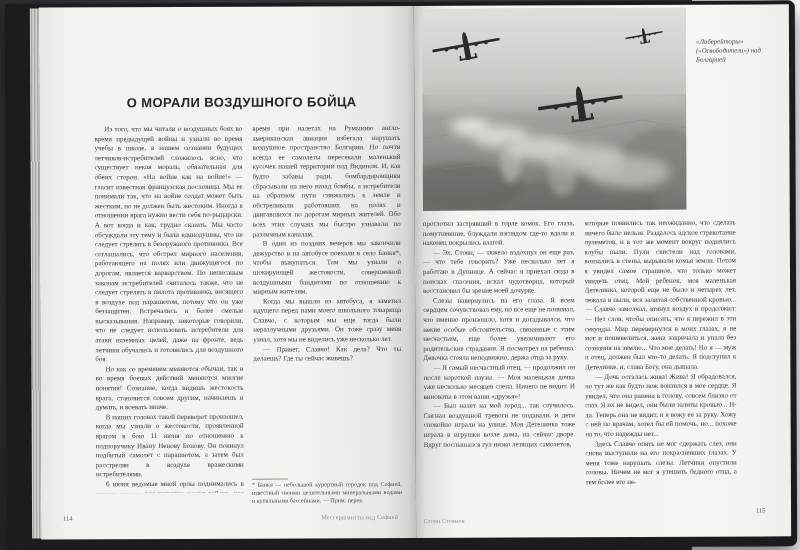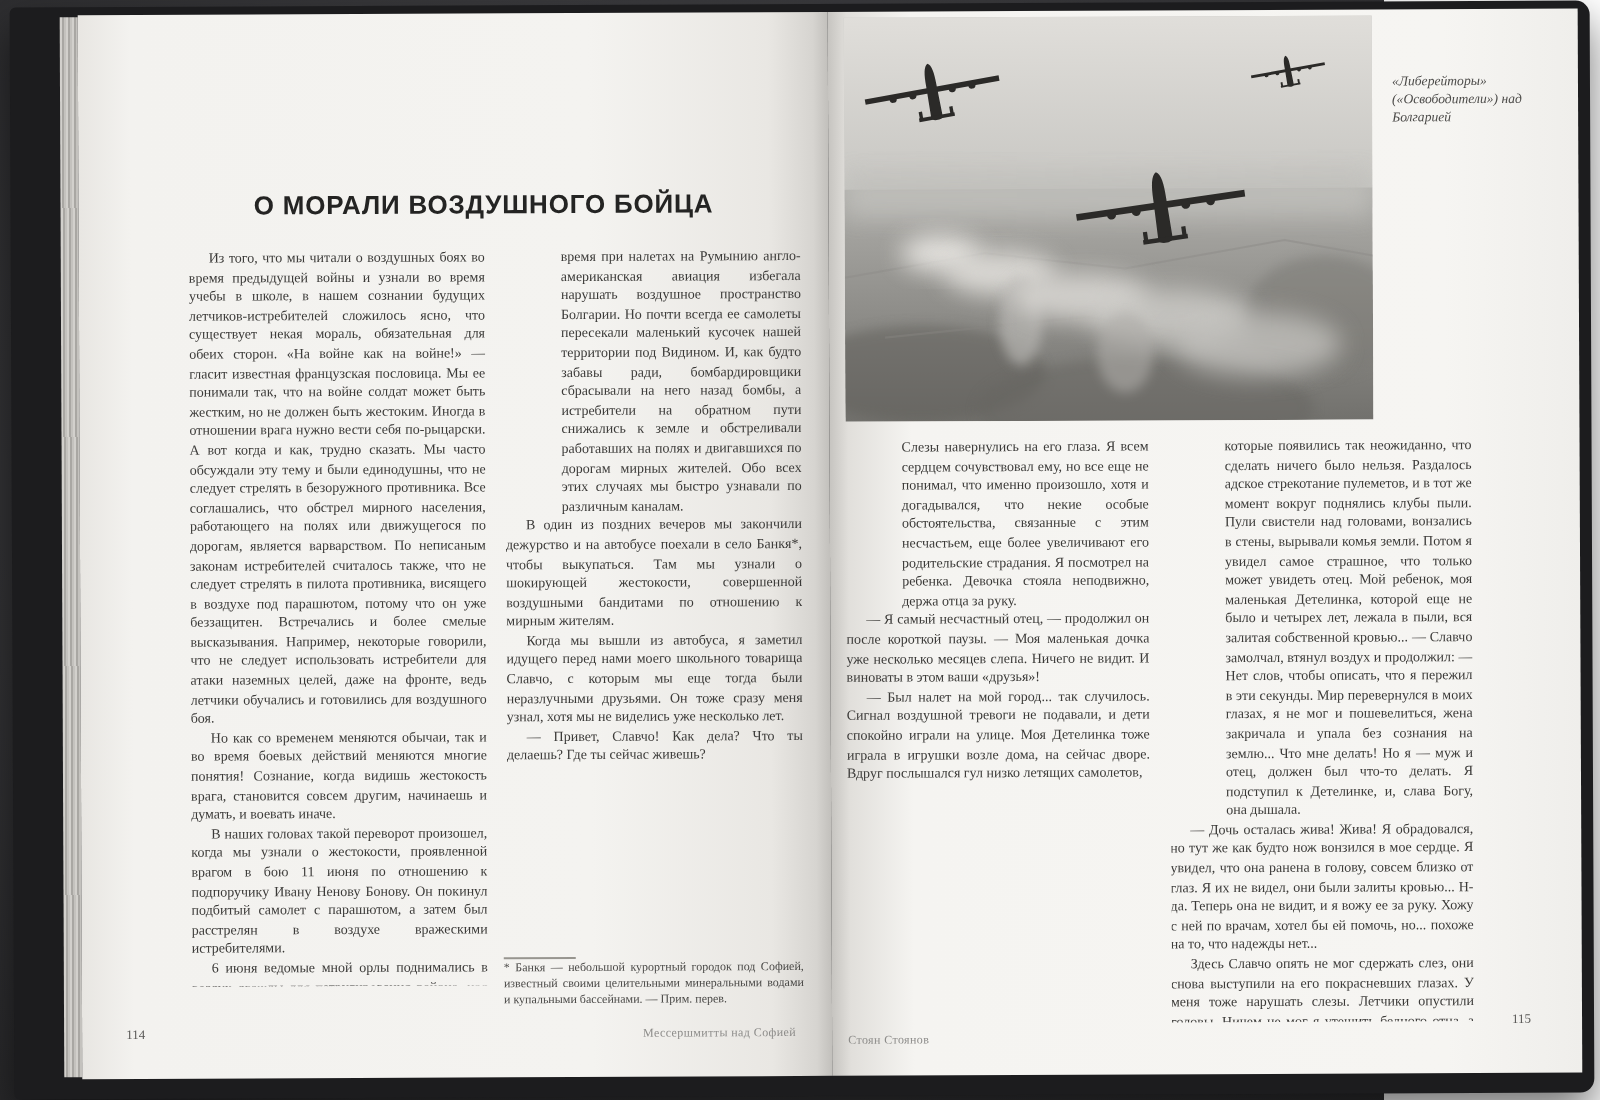"время при налетах на Румынию" .col.cont p:first-child { margin-left: 28px -> none }
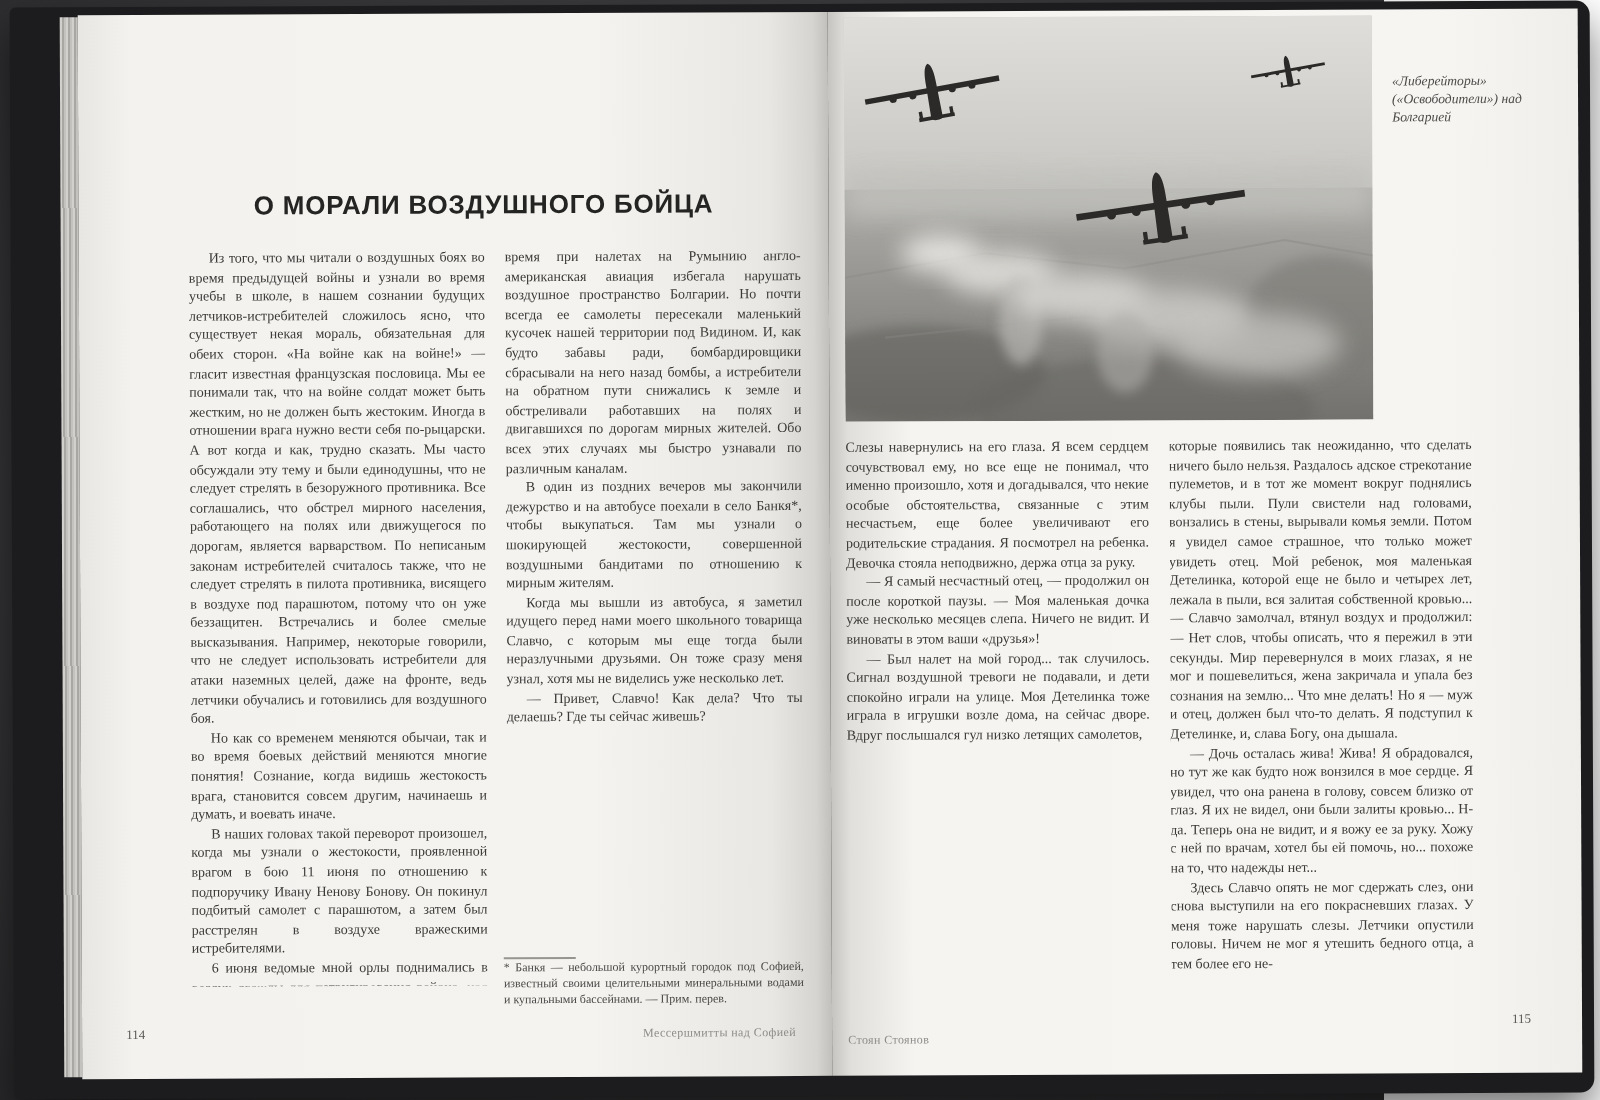"проглотил застрявший в горле комок." p { html: none -> <p>проглотил застрявший в горле комок. Его глаза, помутневшие, блуждали взглядом где-то вдали и наконец покрылись влагой.</p> }
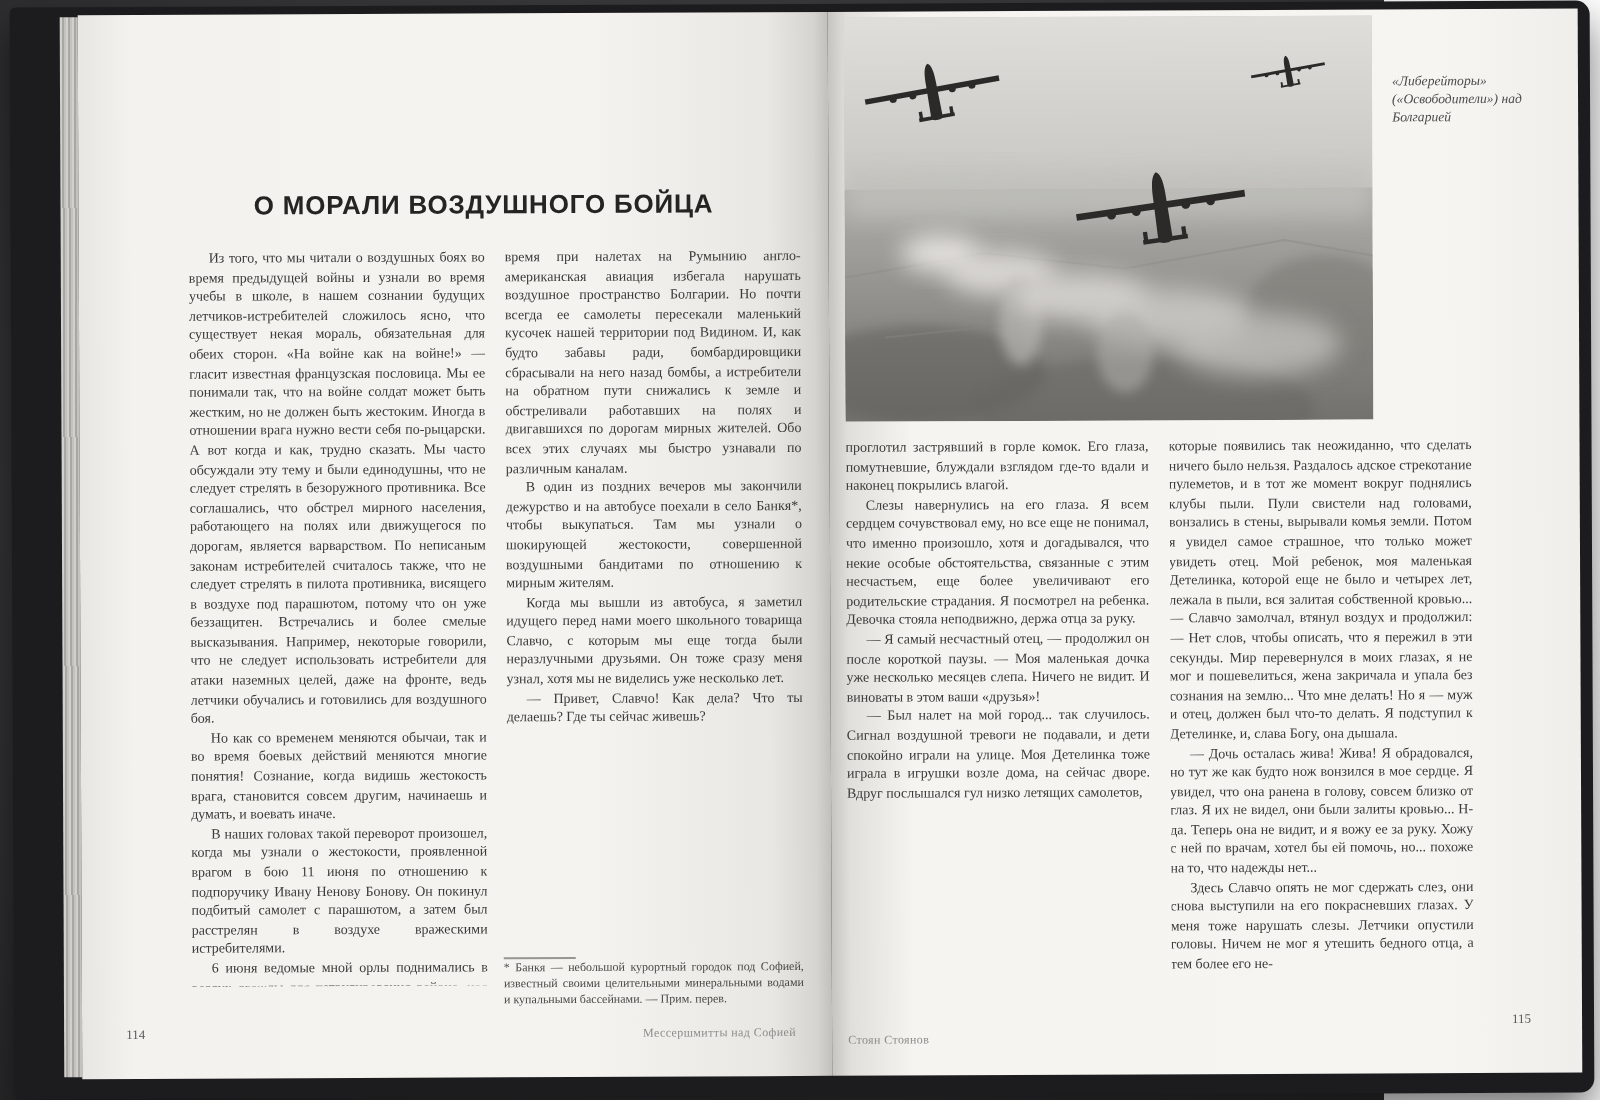"— Эх, Стоян, — тяжело" p { html: none -> <p>— Эх, Стоян, — тяжело вздохнул он еще раз, — что тебе говорить? Уже несколько лет я работаю в Дупнице. А сейчас я приехал сюда в поисках спасения, искал чудотворца, который восстановил бы зрение моей дочурке.</p> }
